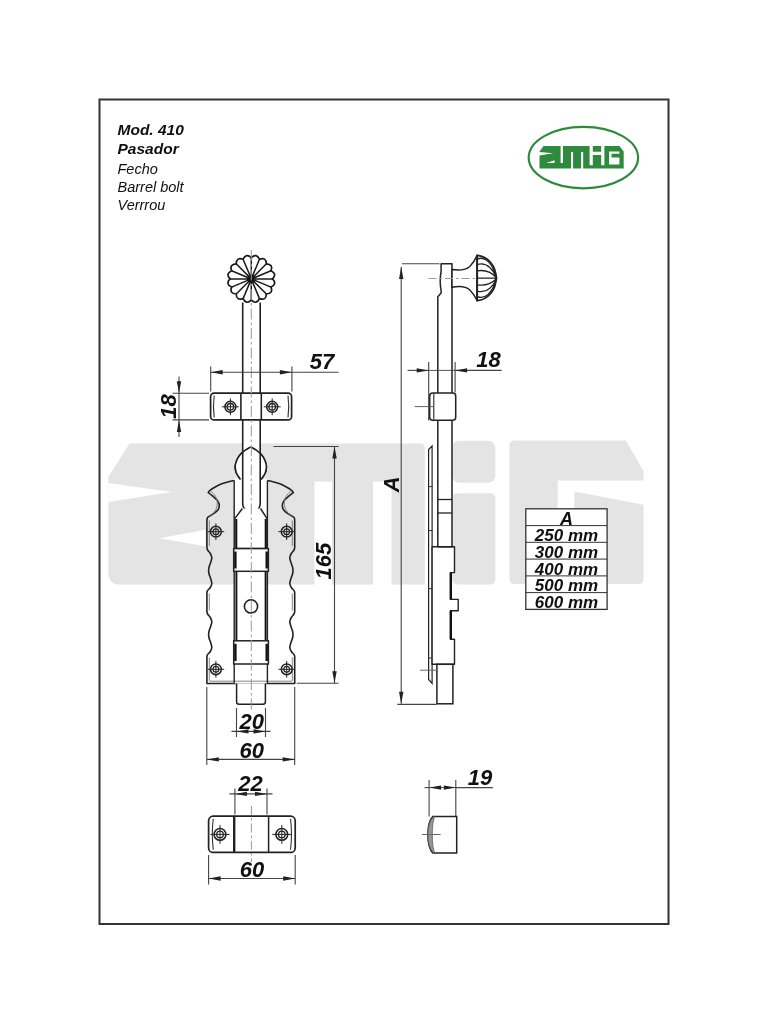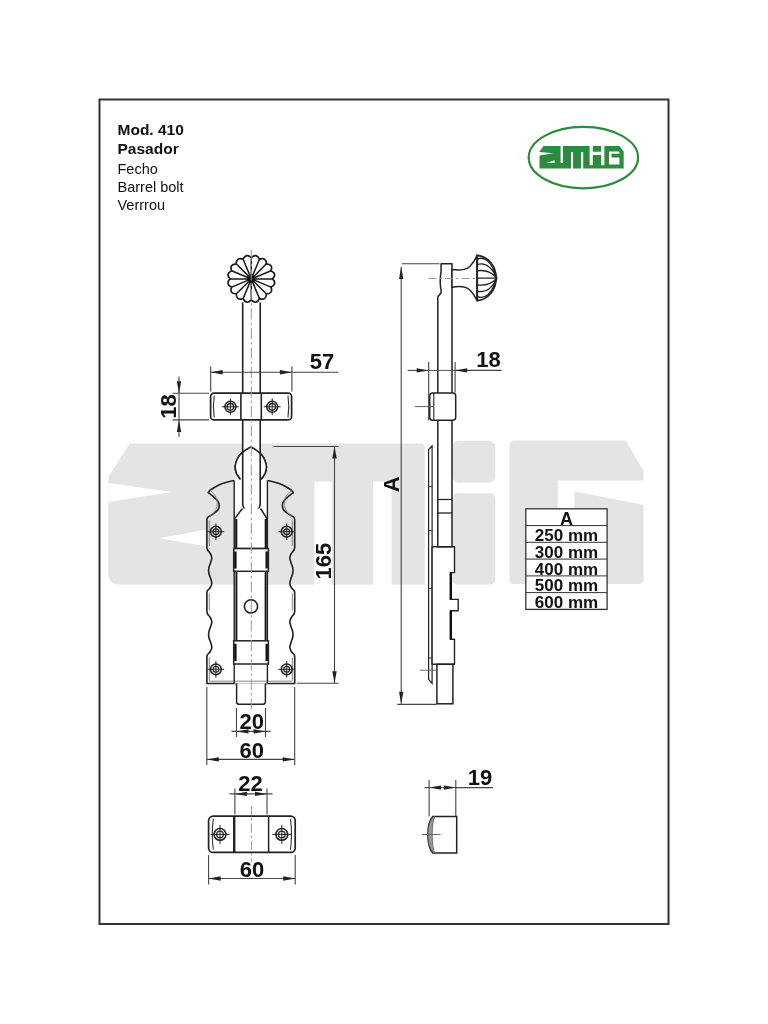"Mod. 410" #page { font-style: none -> italic }
